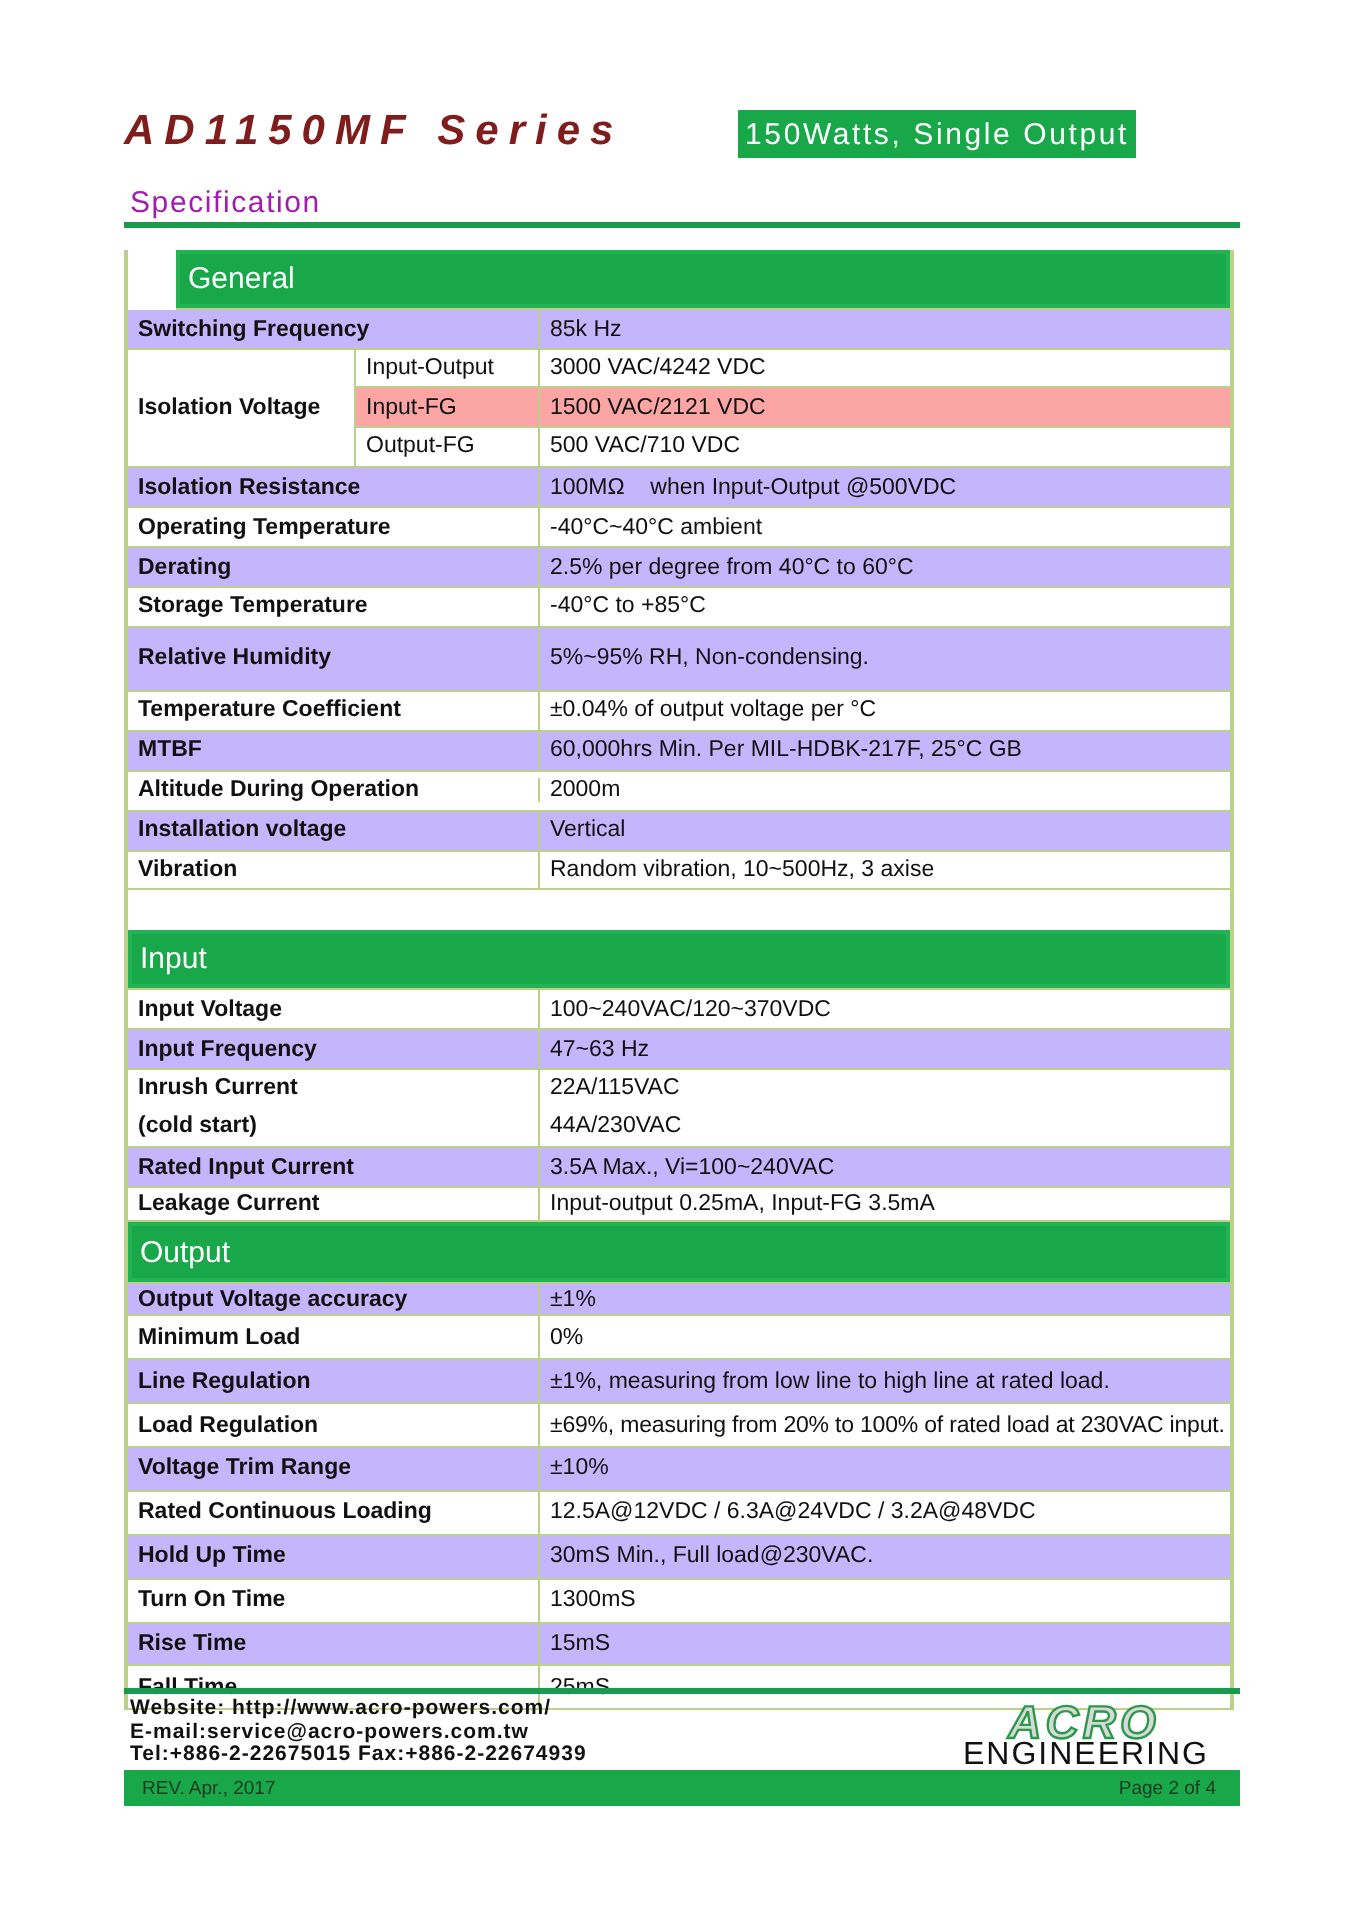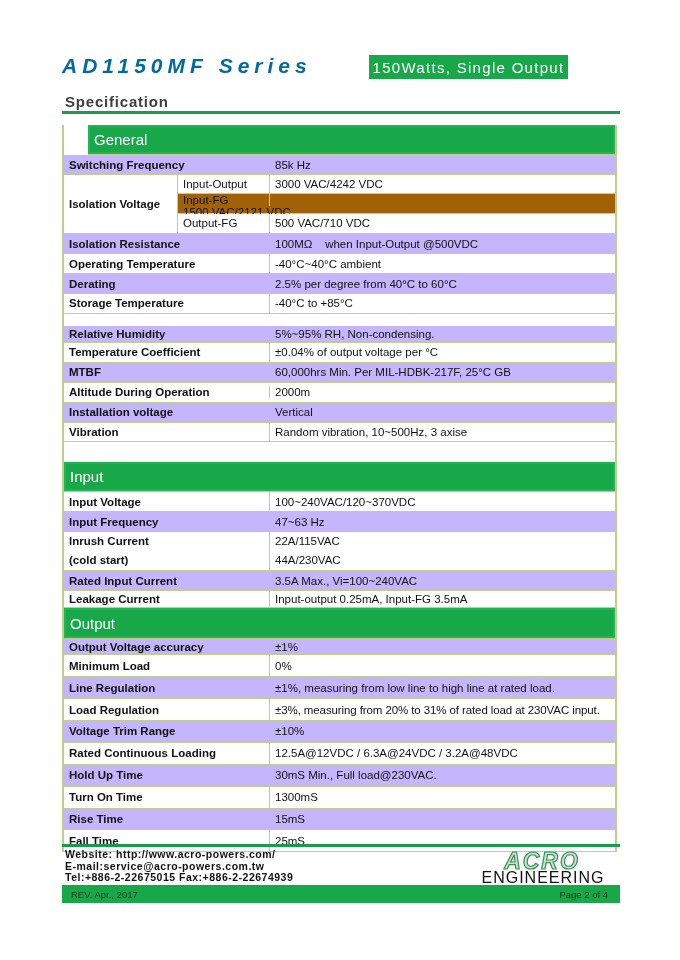"AD1150MF Series" .title { color: #0369a1 -> #7f1d1d }
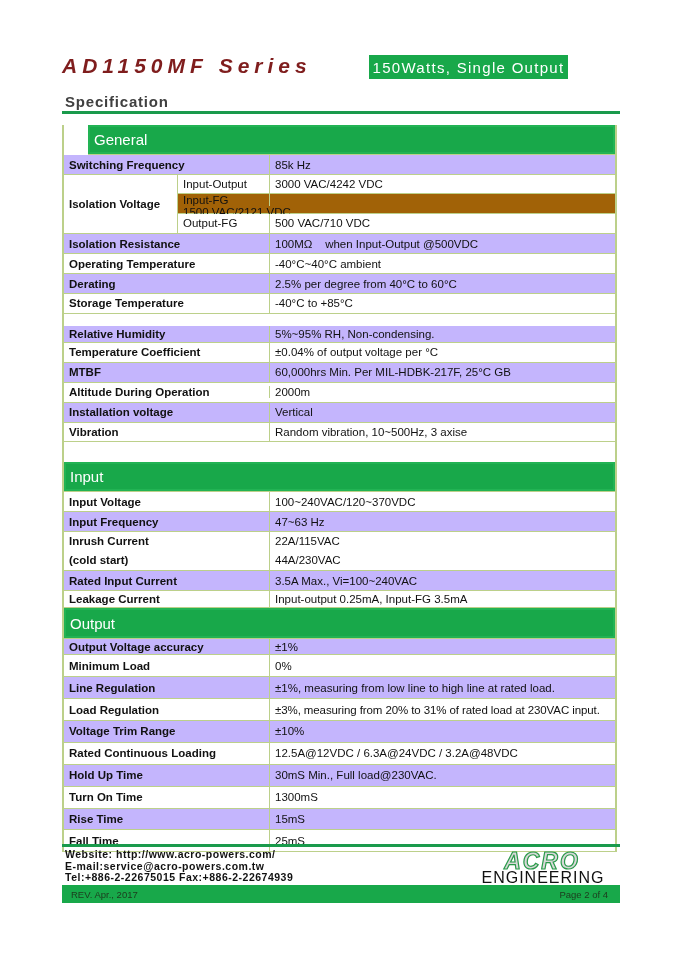"Specification" .spec-heading { color: #404040 -> #a21caf; font-weight: bold -> normal }
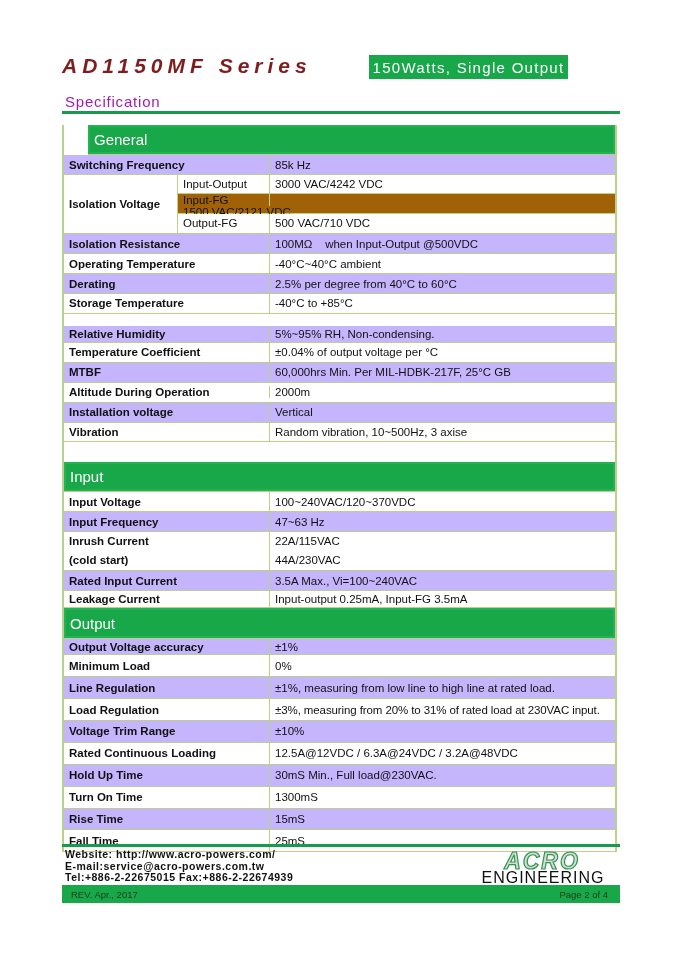"Input-FG" .sg { background: #a16207 -> #fca5a5; flex-direction: column -> none }
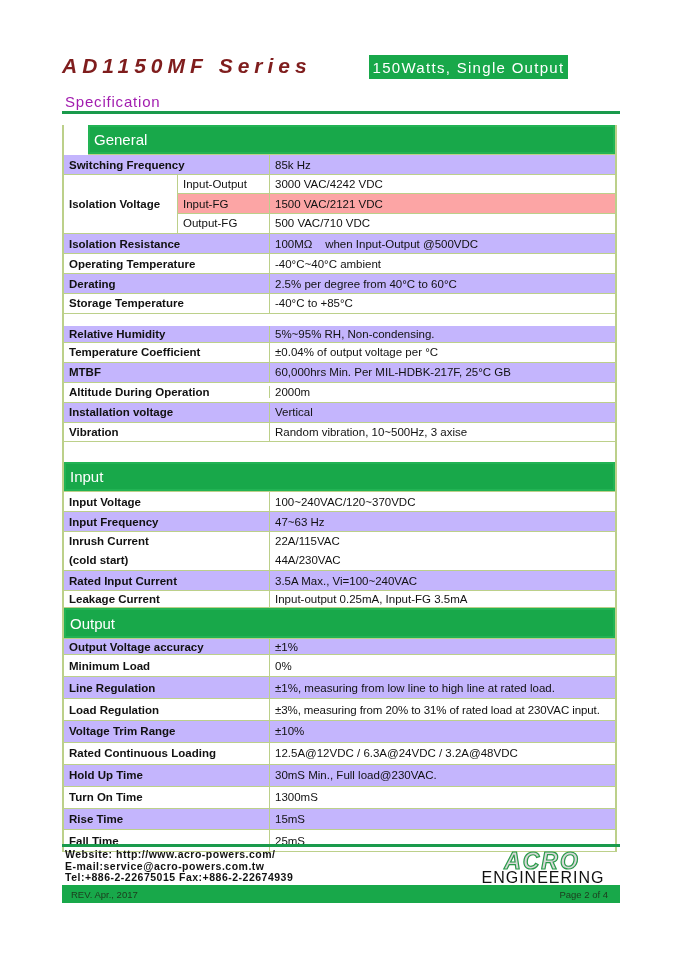"Relative Humidity" div.row { height: 17px -> 32px; margin-top: 12px -> none }
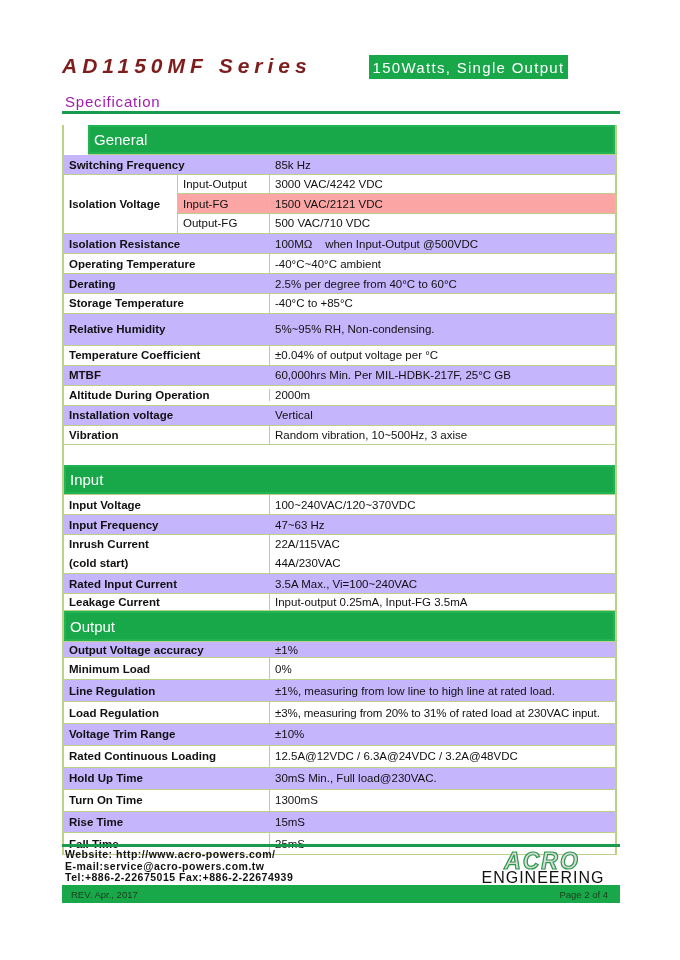"±3%, measuring from 20% to" div.cell { text: 3%, measuring from 20% to 31% -> 69%, measuring from 20% to 100% }
